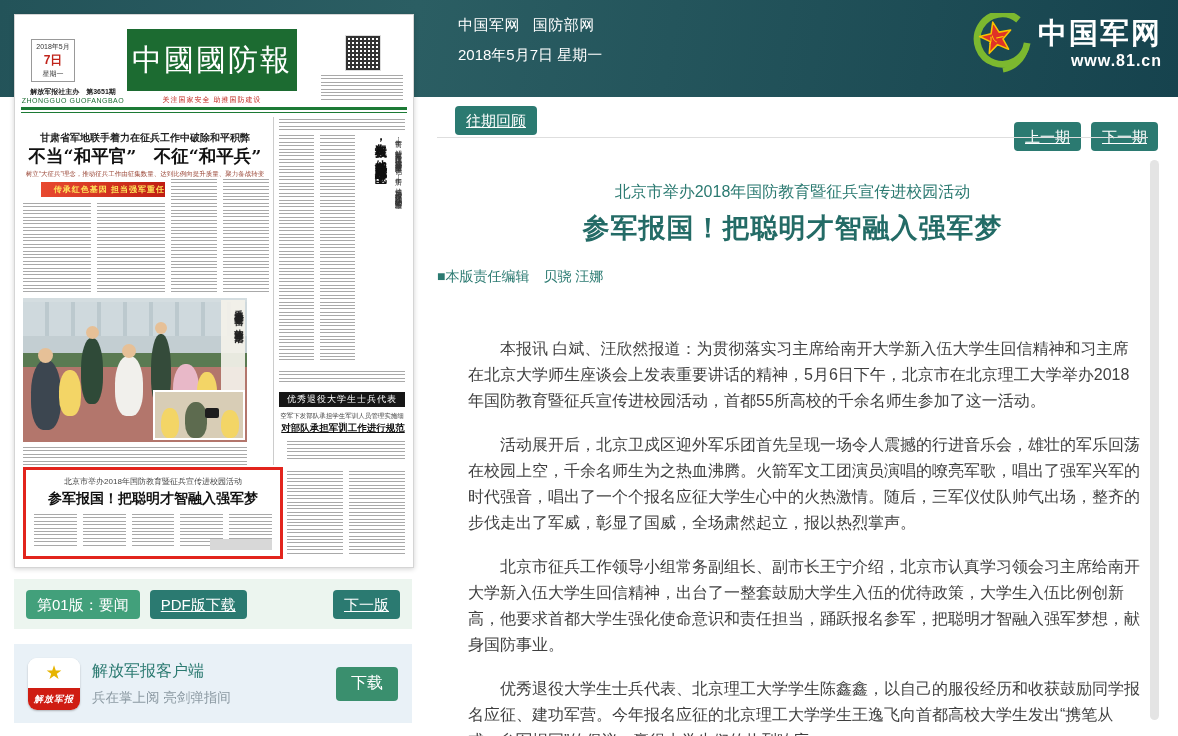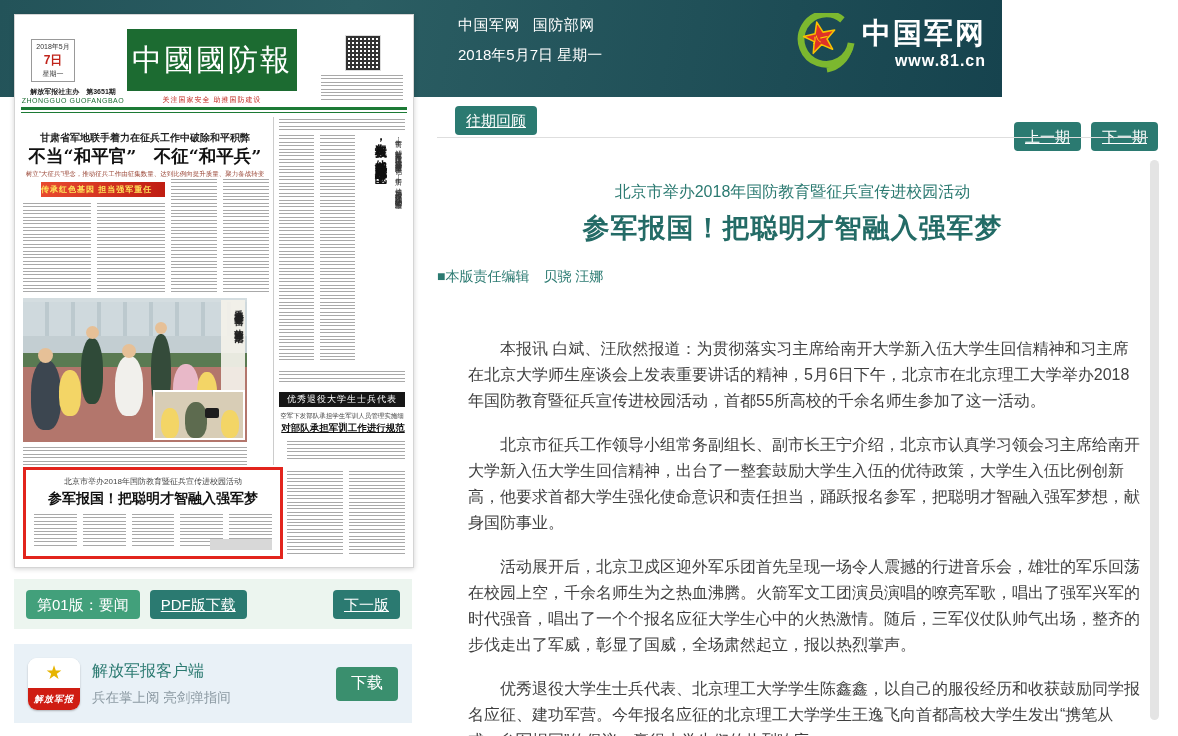"中国军网 国防部网" .header { width: 1002px -> 1178px }
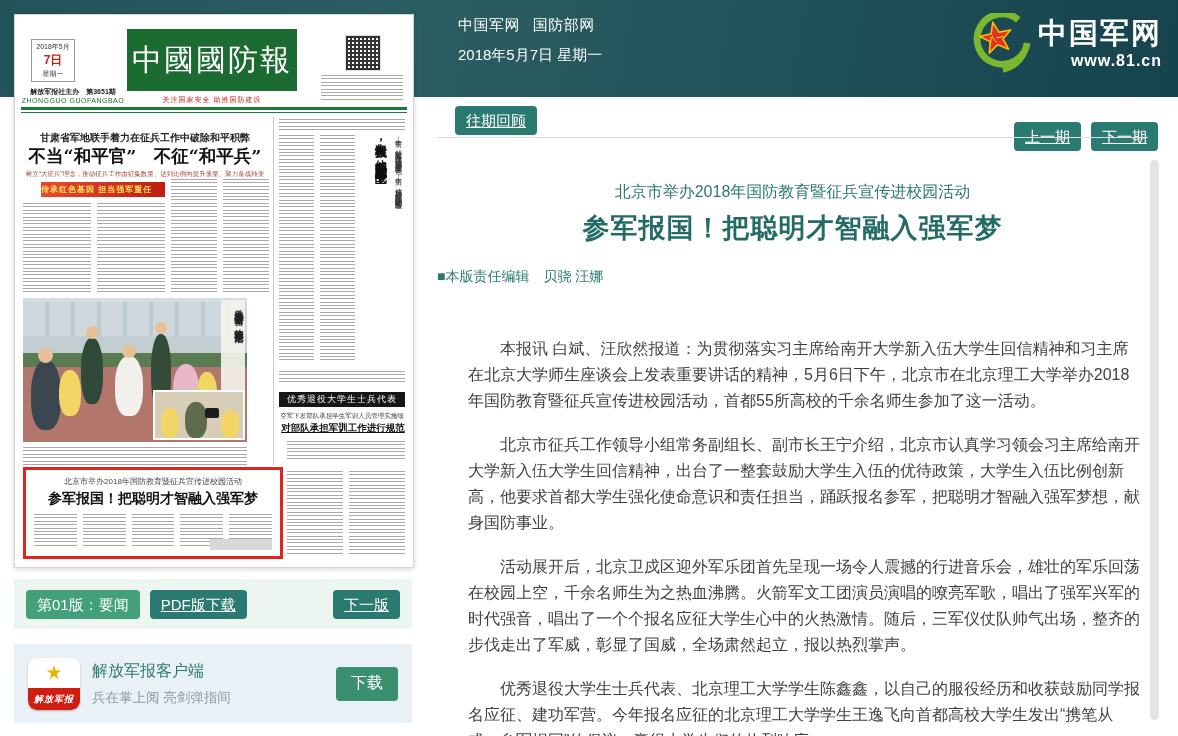"传承红色基因 担当强军重任" .np-banner { text-align: left -> right }
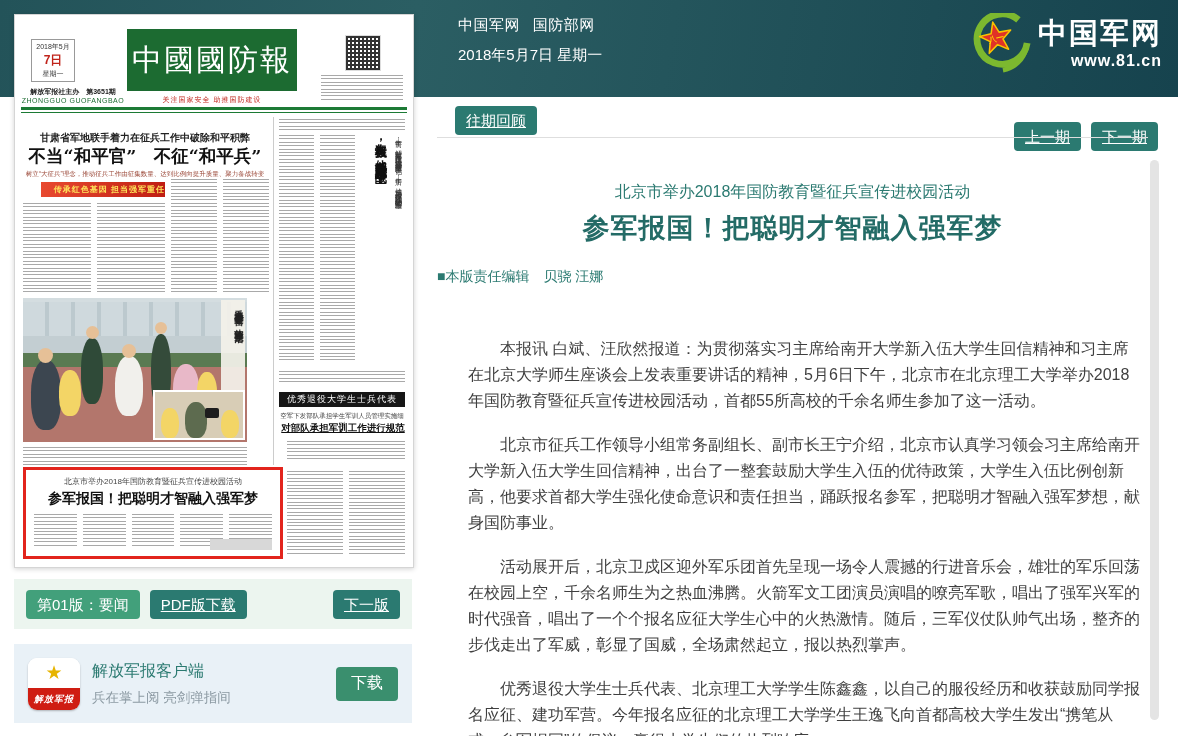"北京市征兵工作领导小组常务副组长、副市长王宁介绍，北京市认真学习领会习主席给南开" p { order: before "活动展开后，北京卫戍区迎外军乐团首先呈现一场令人震撼的行进音乐会，雄壮的军乐回荡" -> after "活动展开后，北京卫戍区迎外军乐团首先呈现一场令人震撼的行进音乐会，雄壮的军乐回荡" }
